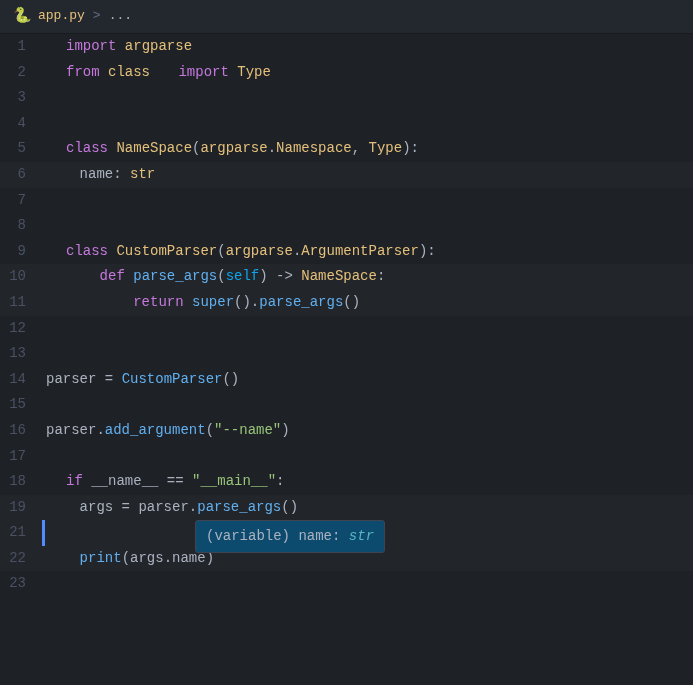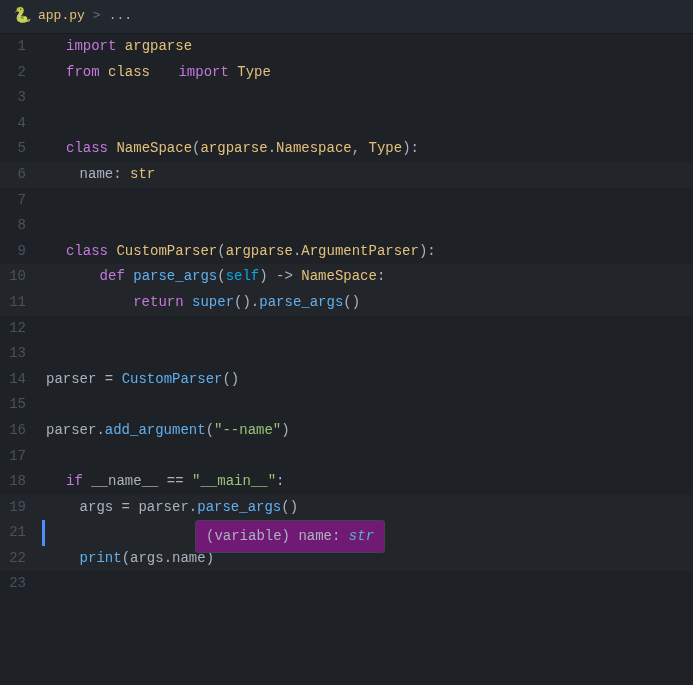"(variable) name: str" .tooltip { background-color: #701a75 -> #0c4a6e }
